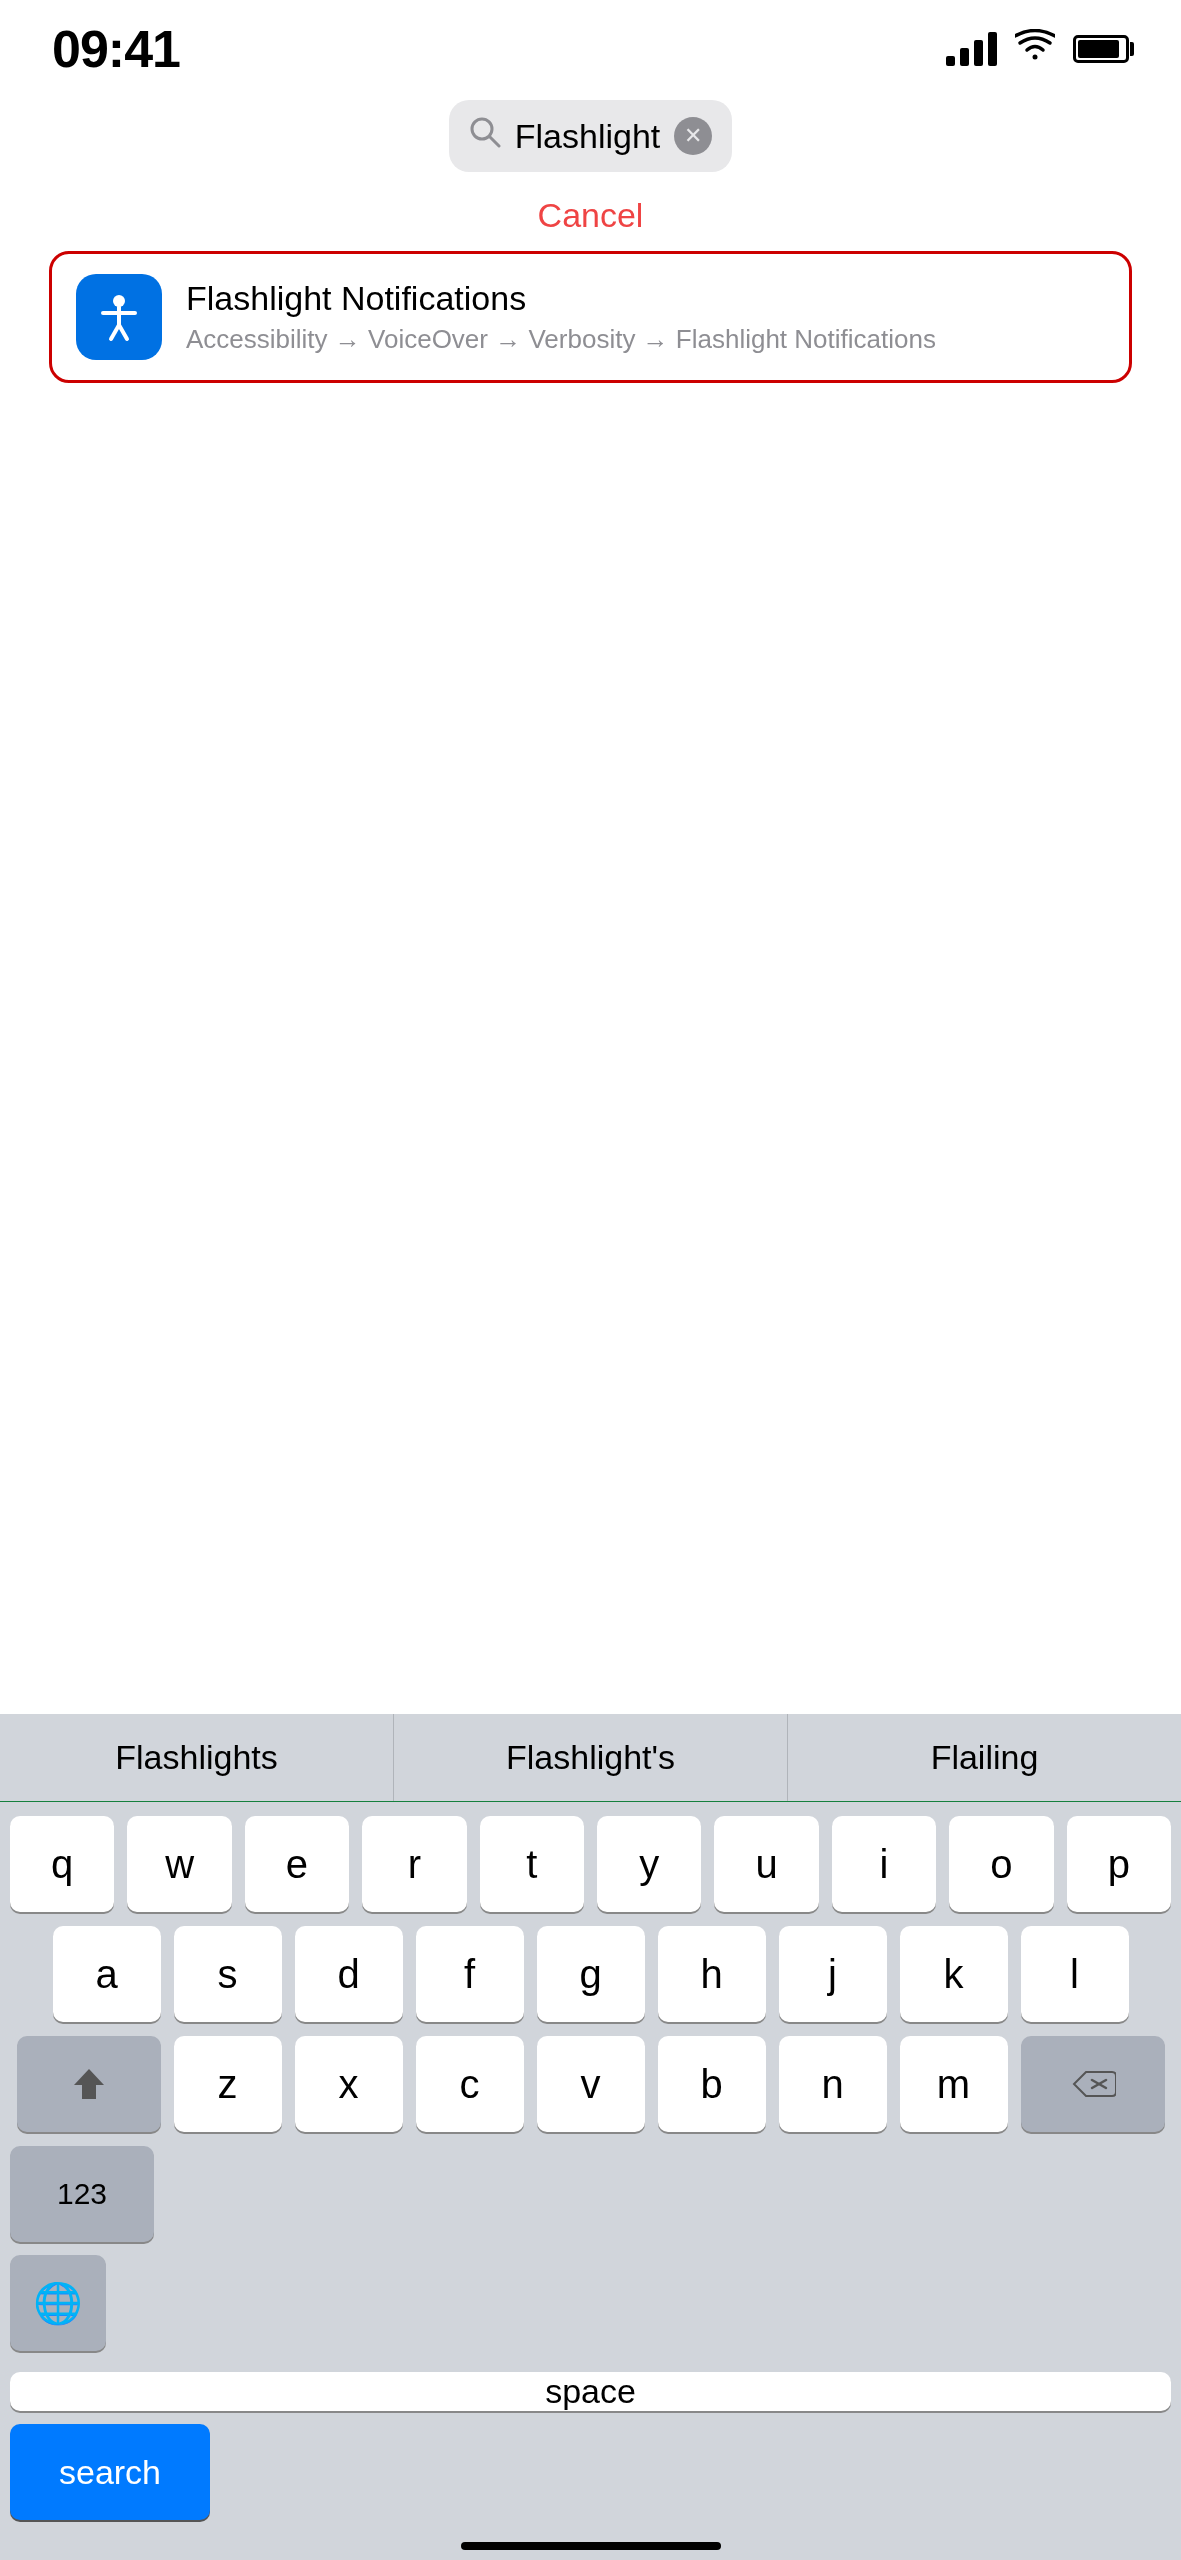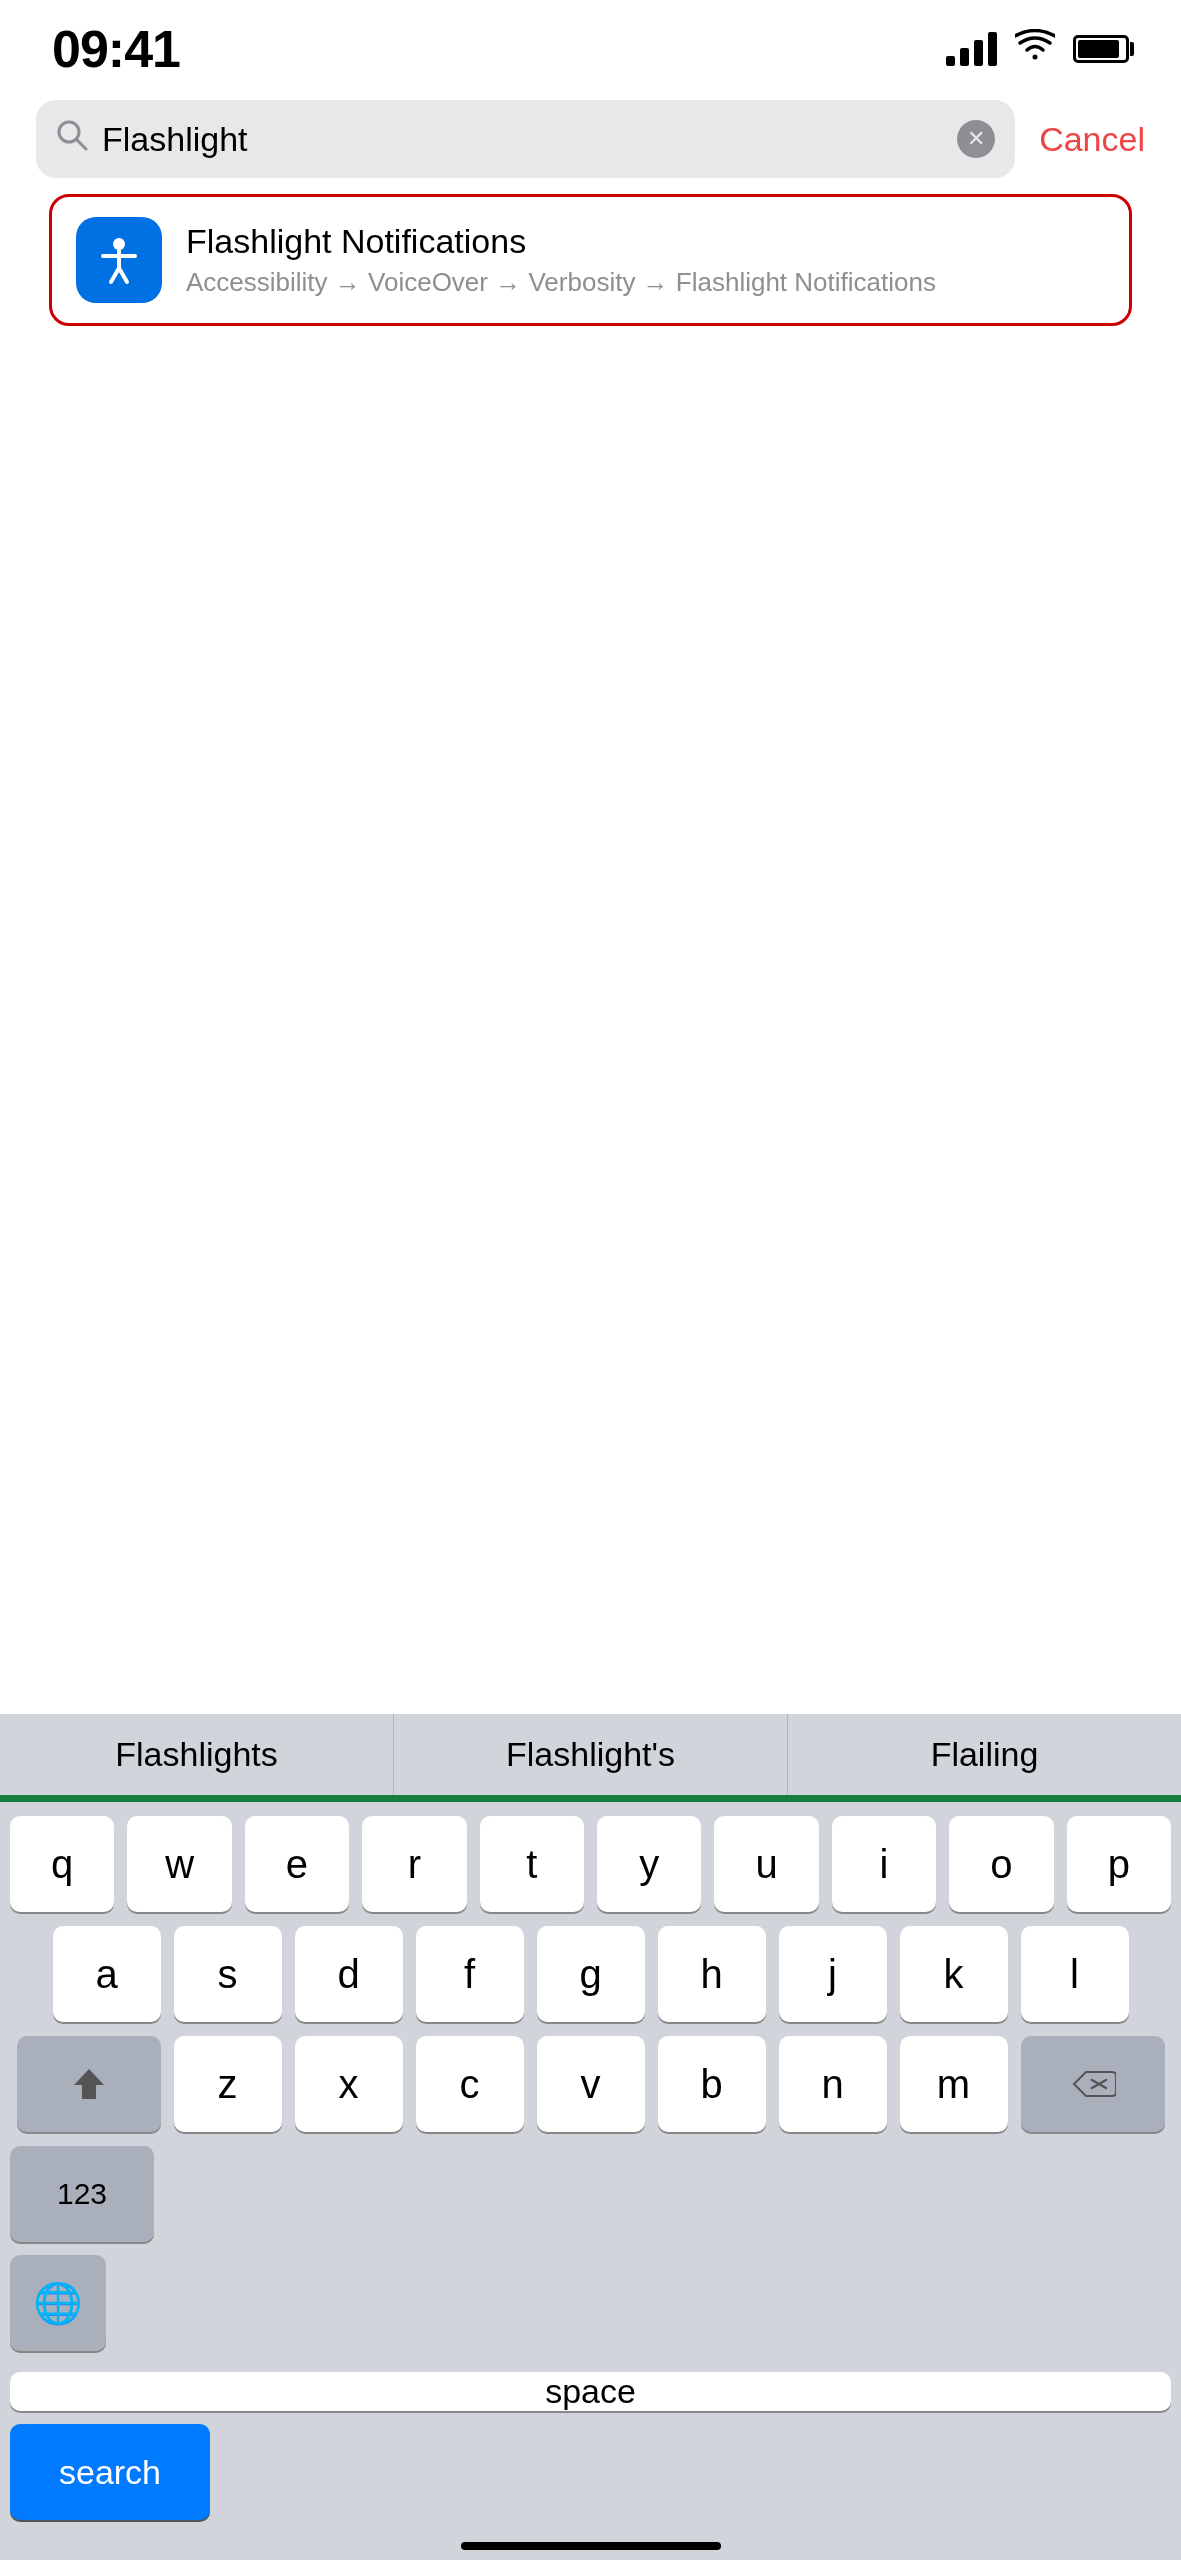"Flashlight" .search-bar-container { flex-direction: none -> column }
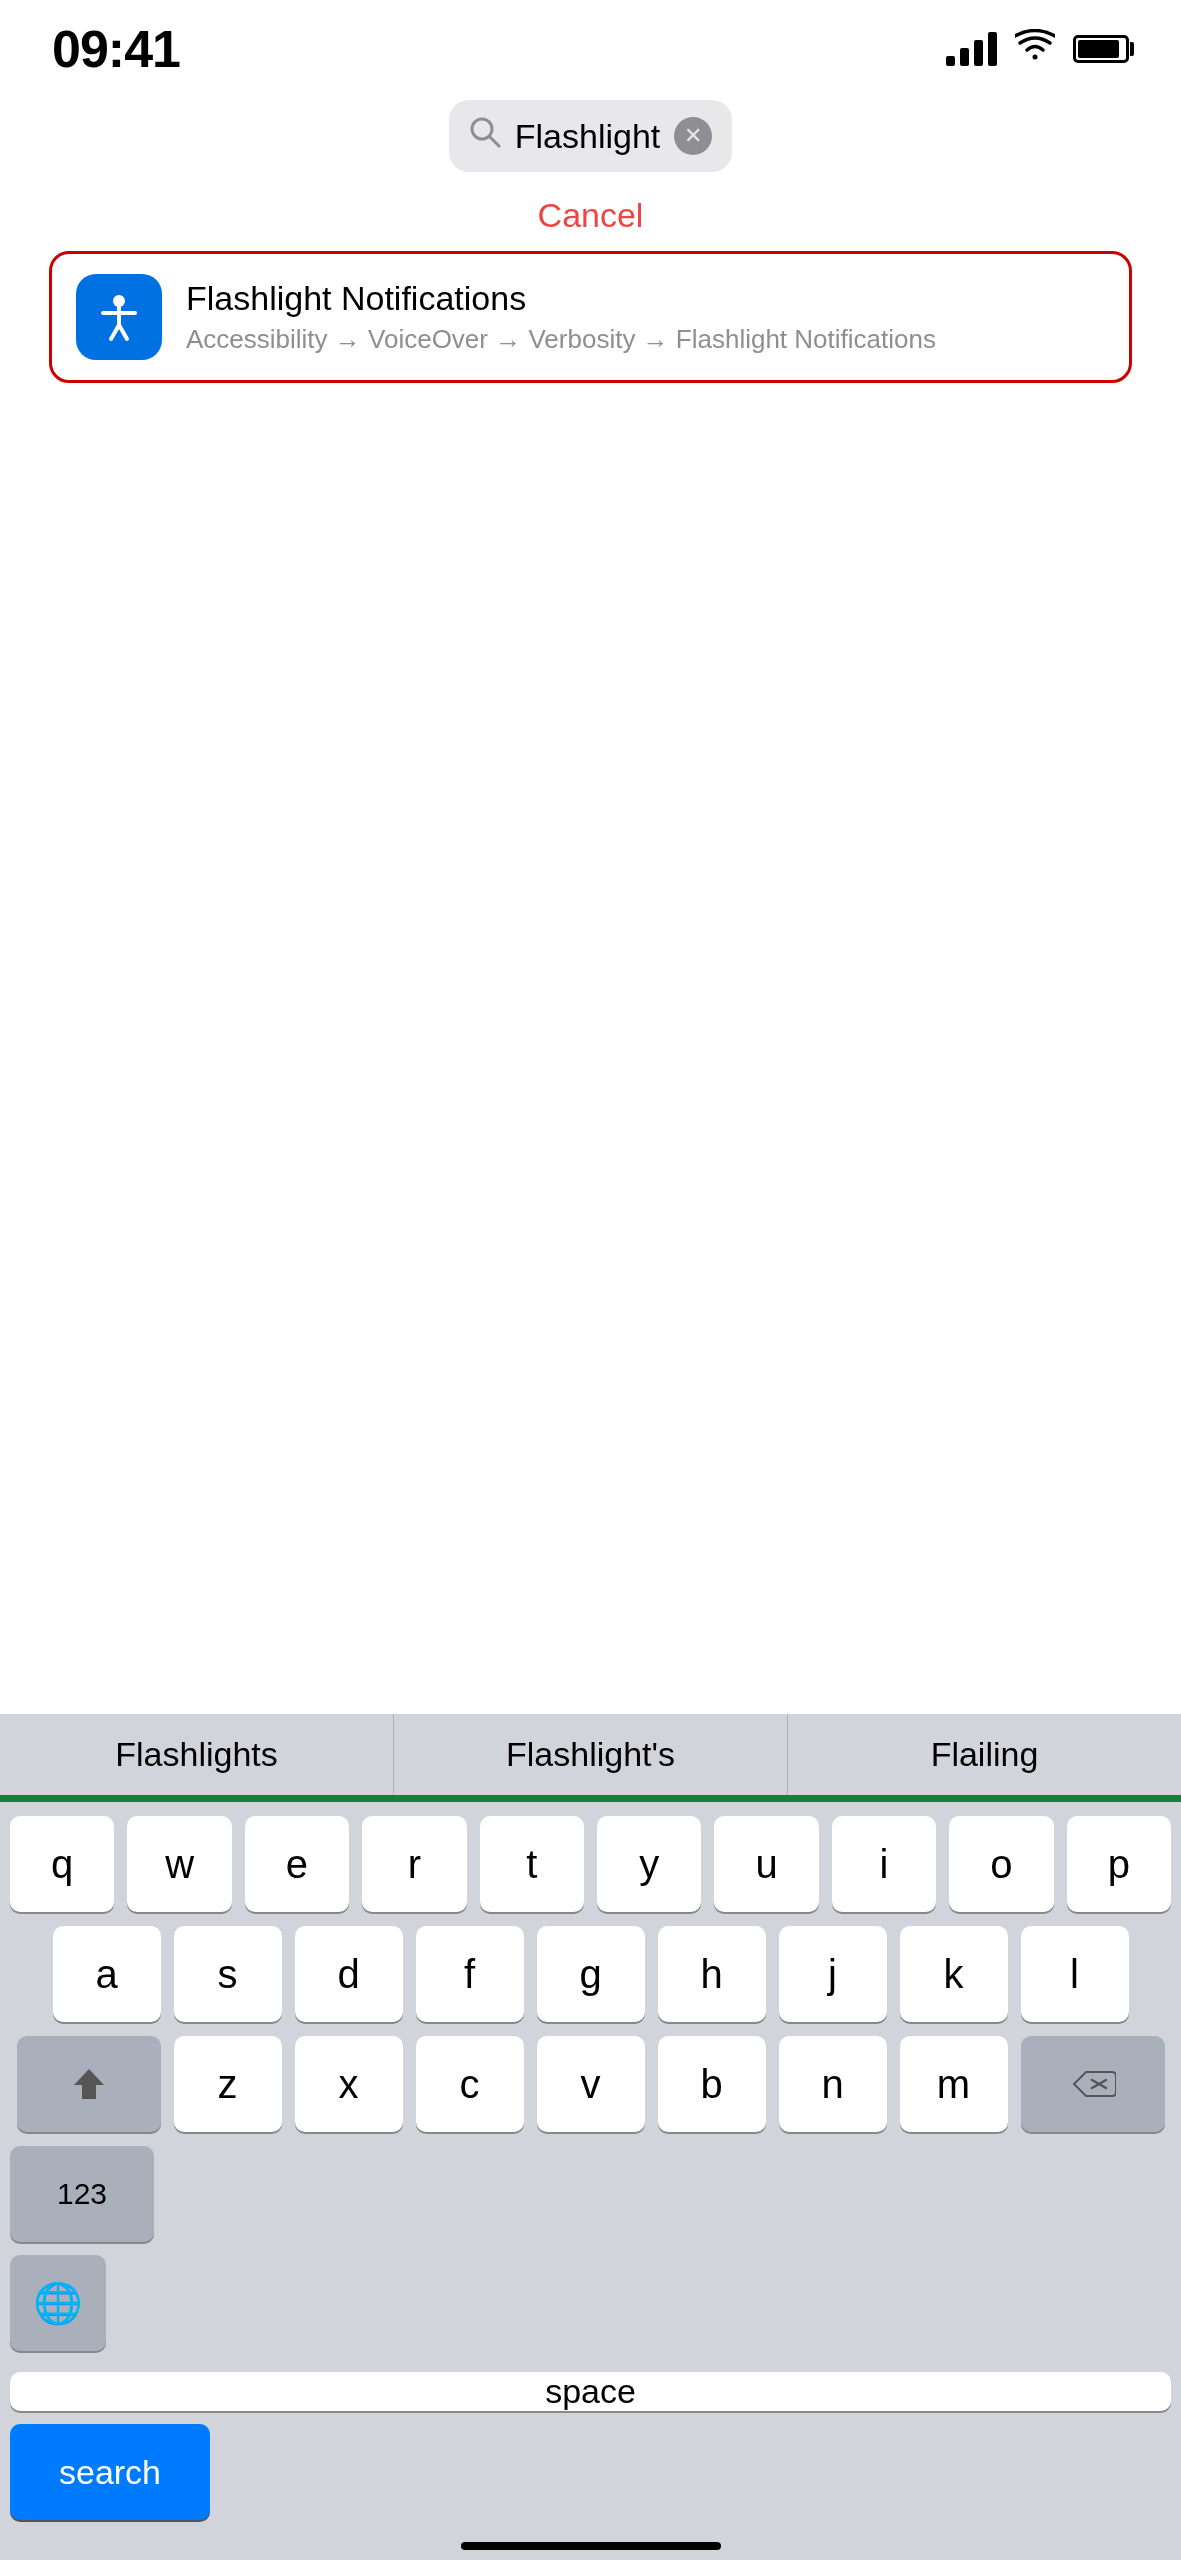"Flashlights" .autocomplete-bar { border-bottom: 7px solid #15803d -> 1px solid #15803d }
